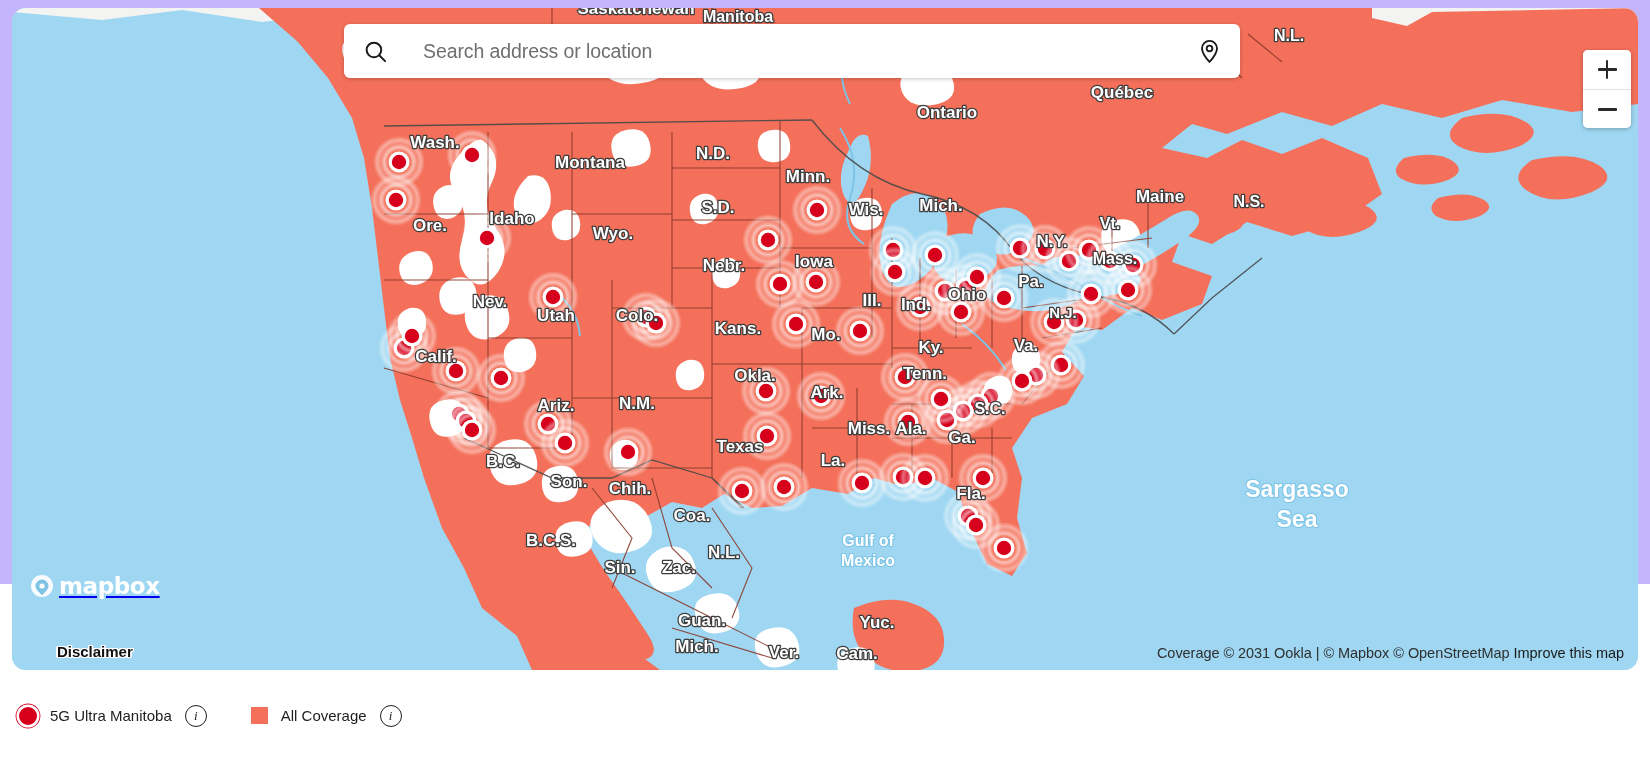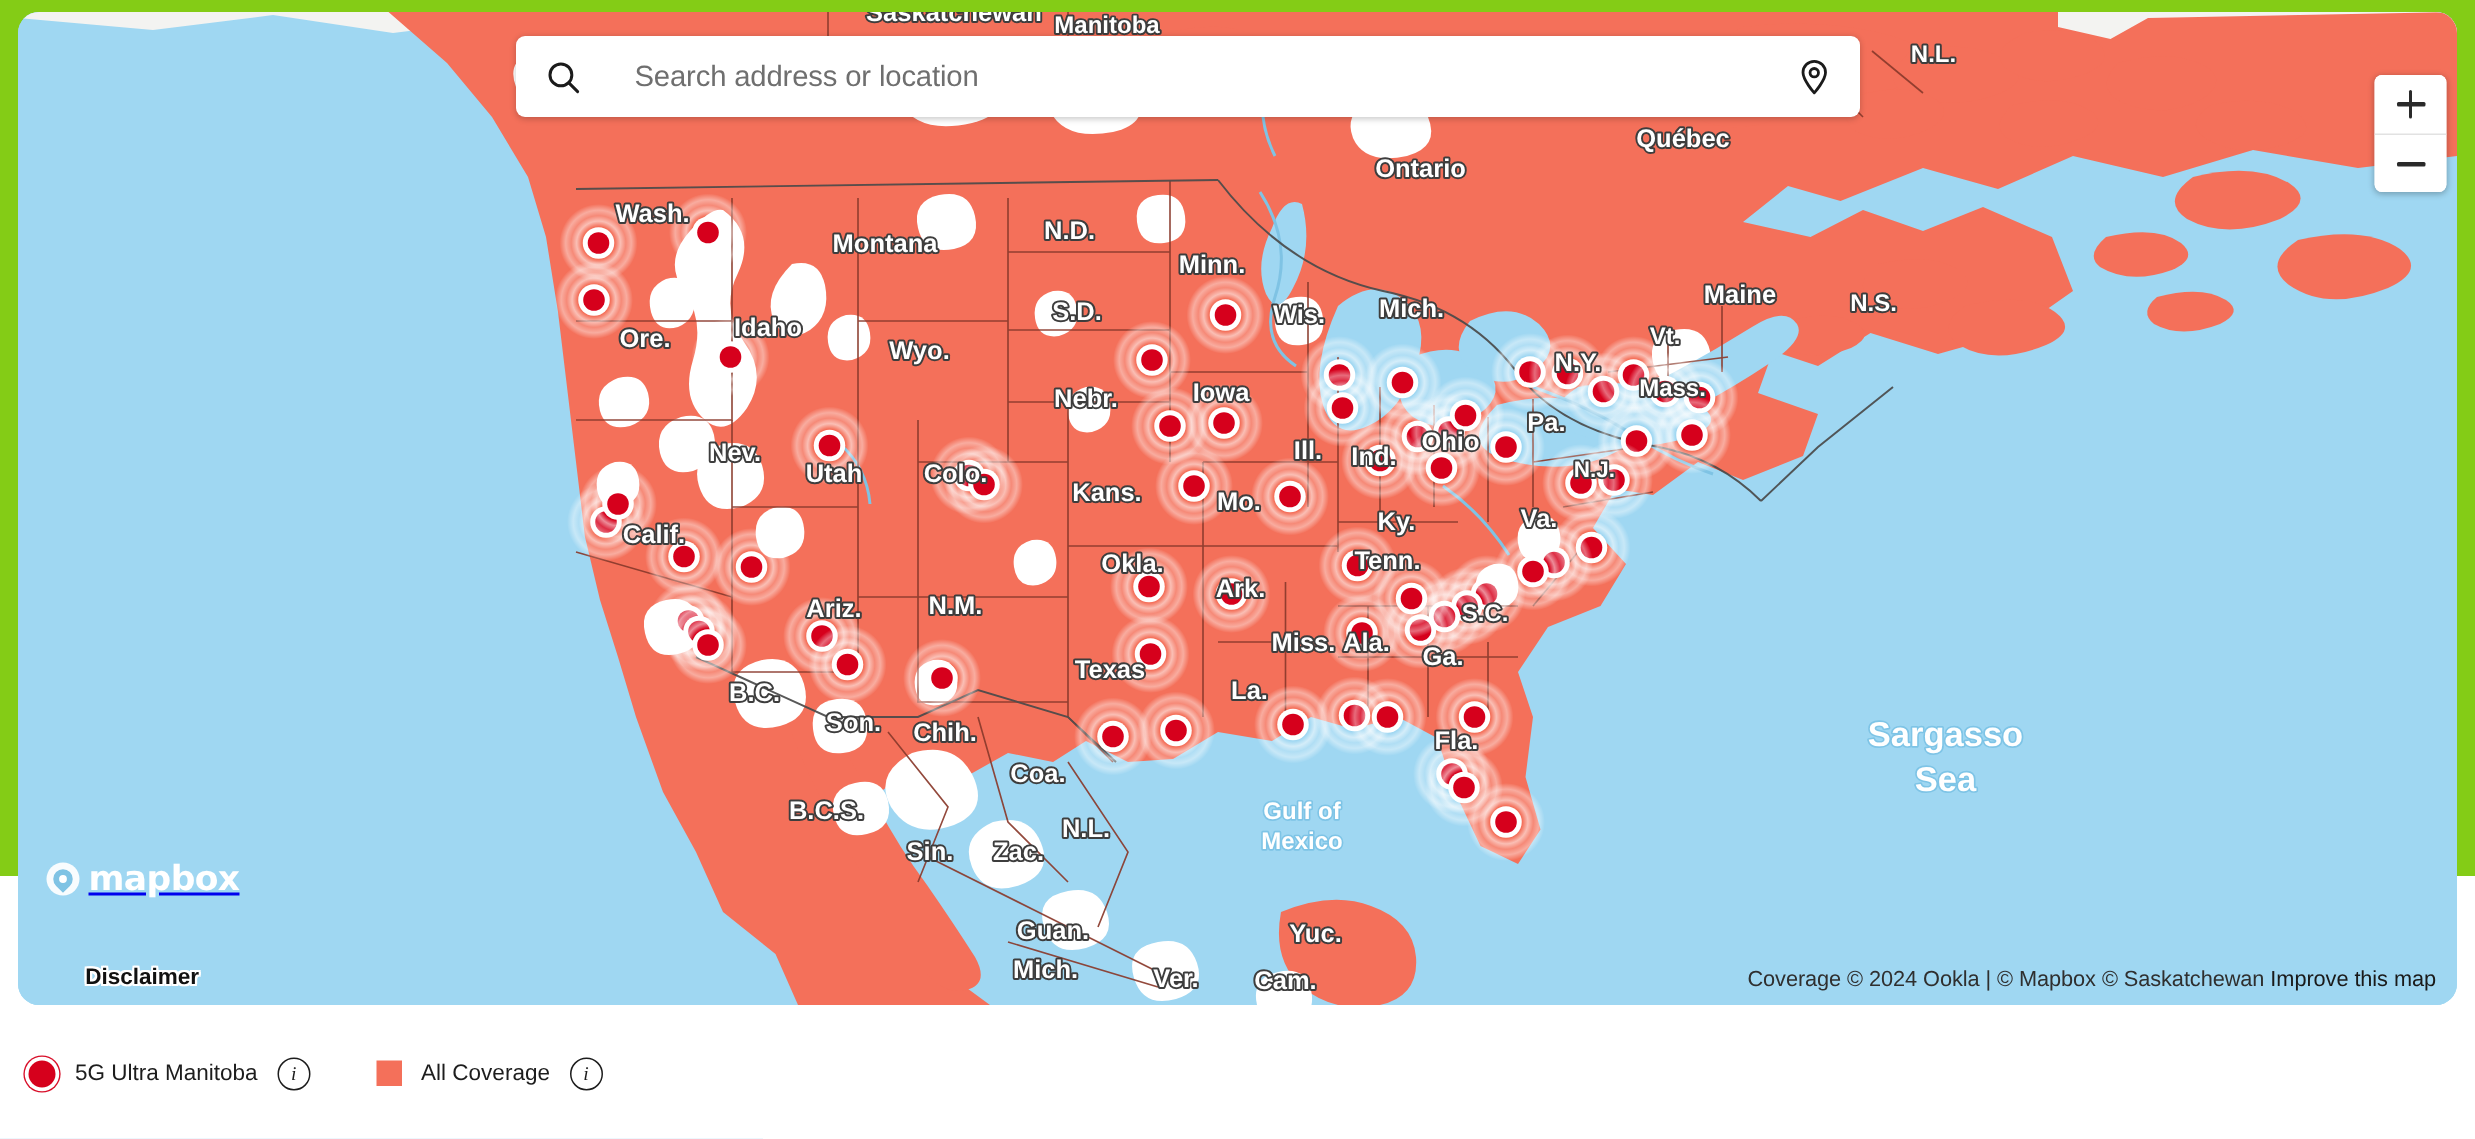"Saskatchewan" #app { background: #84cc16 -> #c4b5fd }
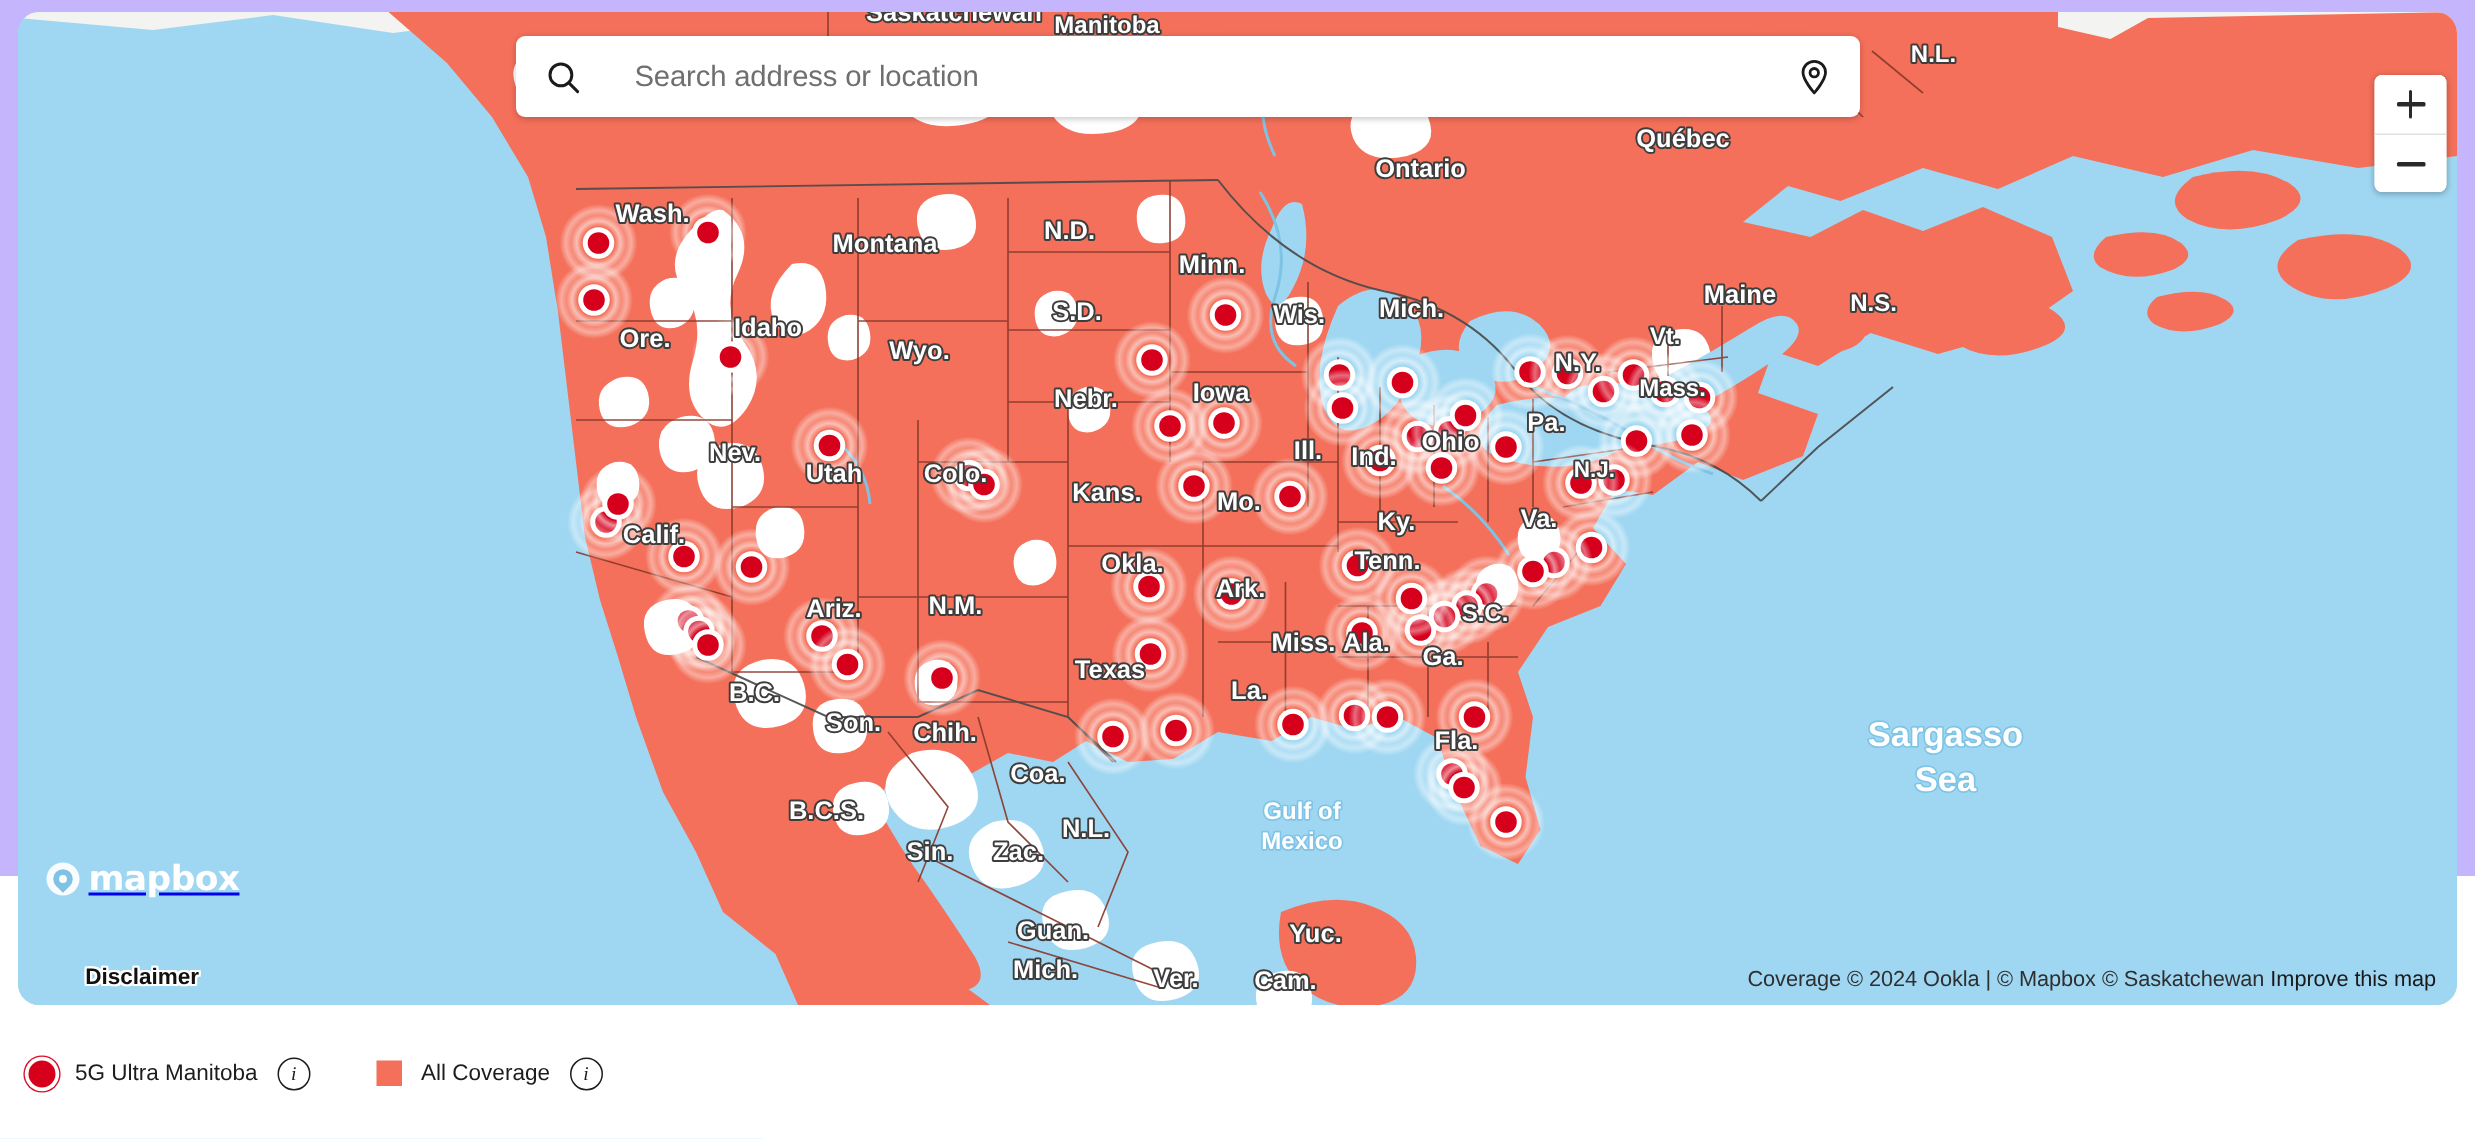"Coverage © 2024 Ookla" span.attr-item { text: 2024 -> 2031 }
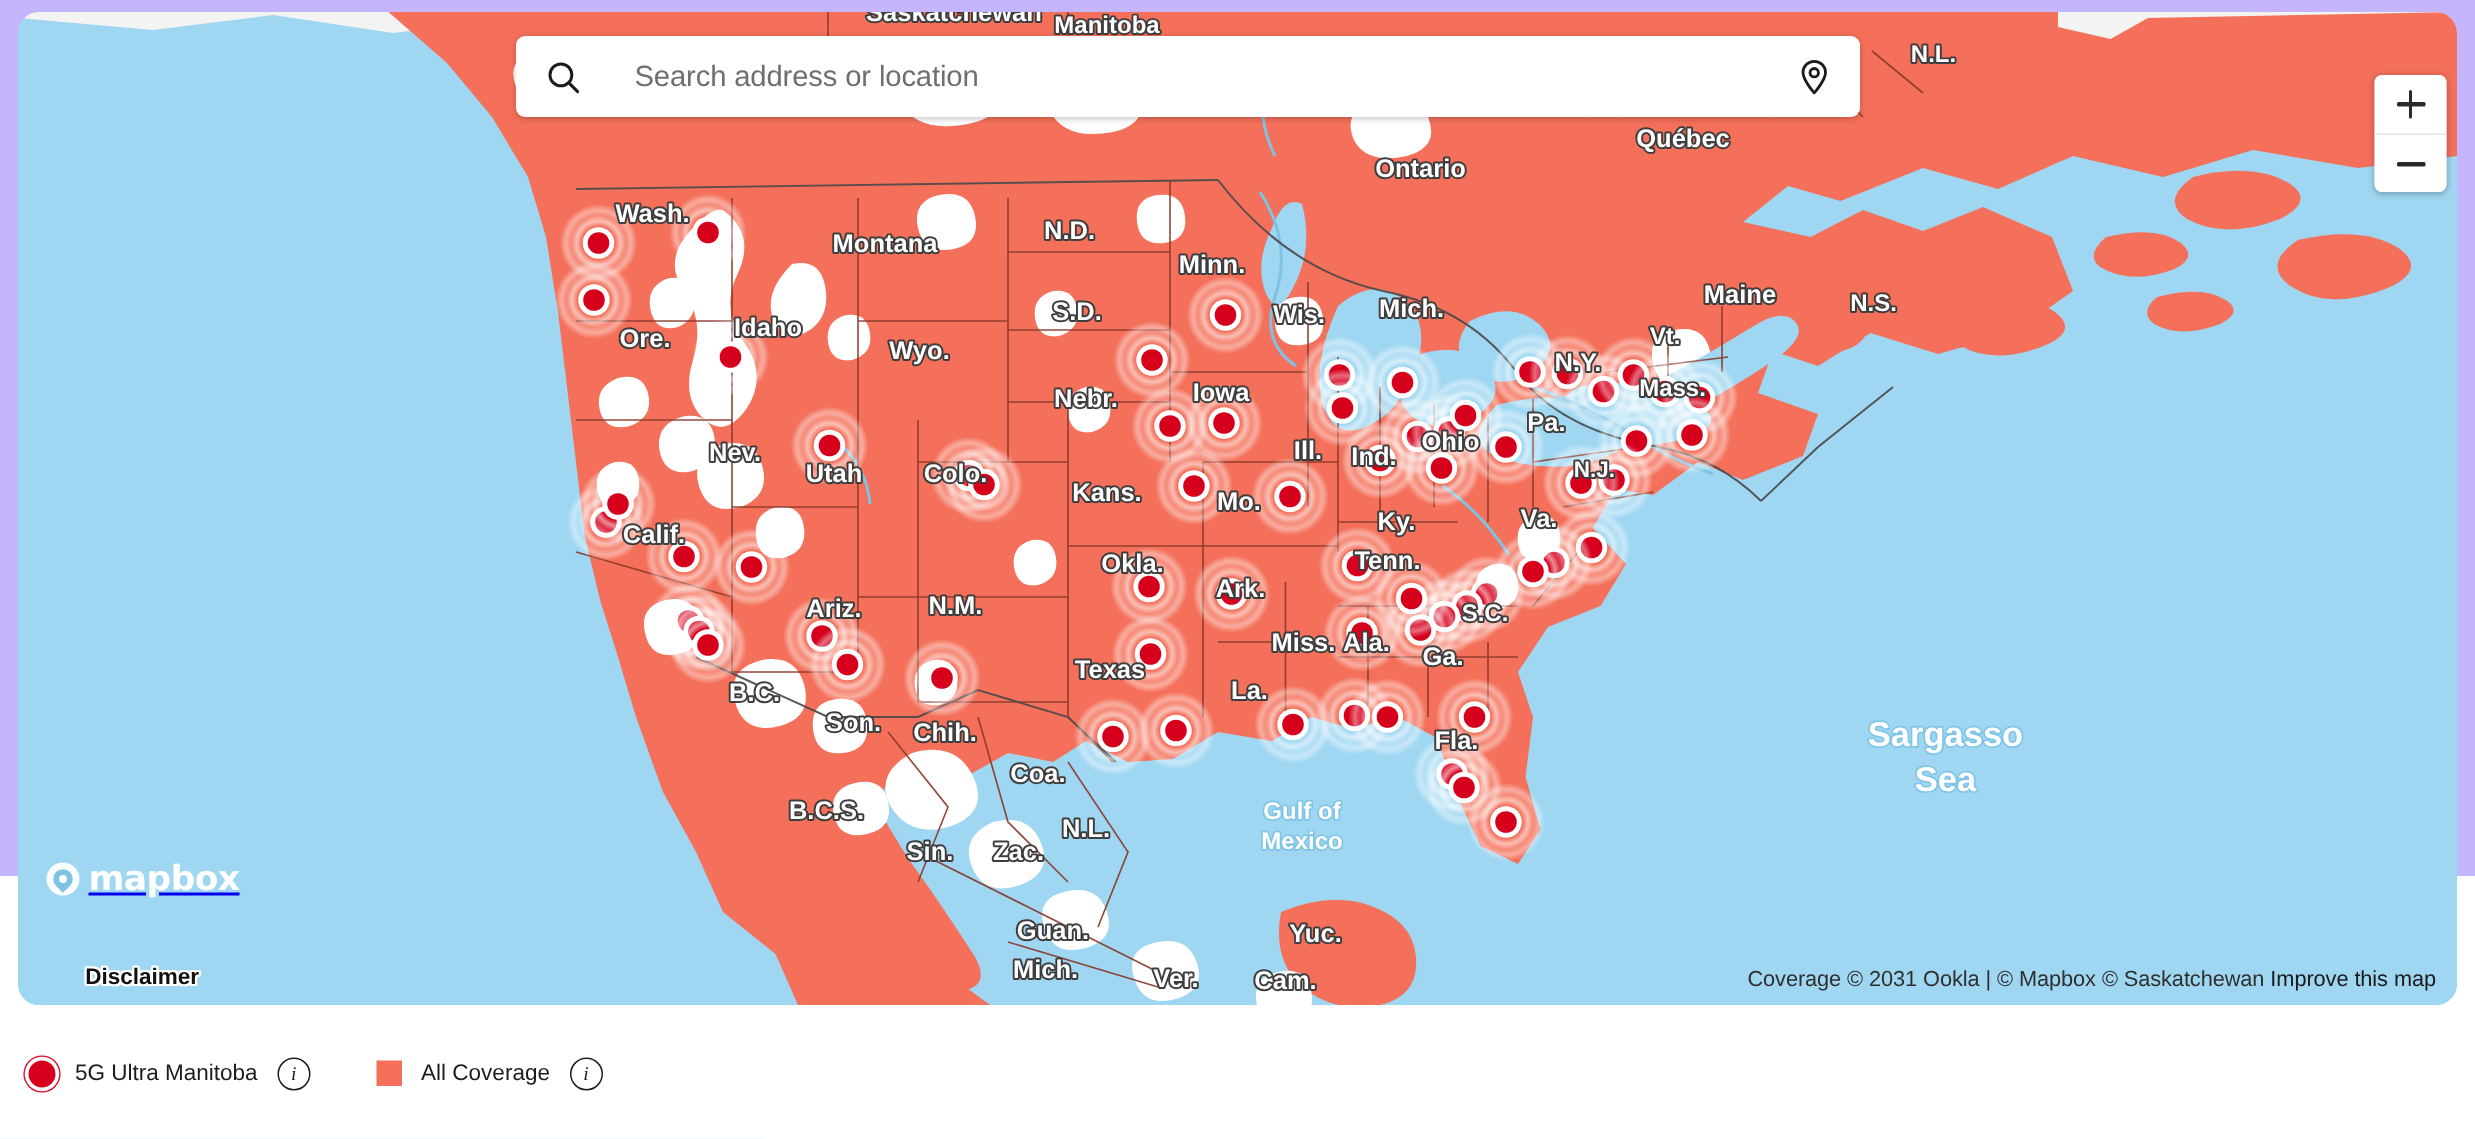"© Saskatchewan" a.attr-item { text: Saskatchewan -> OpenStreetMap }
